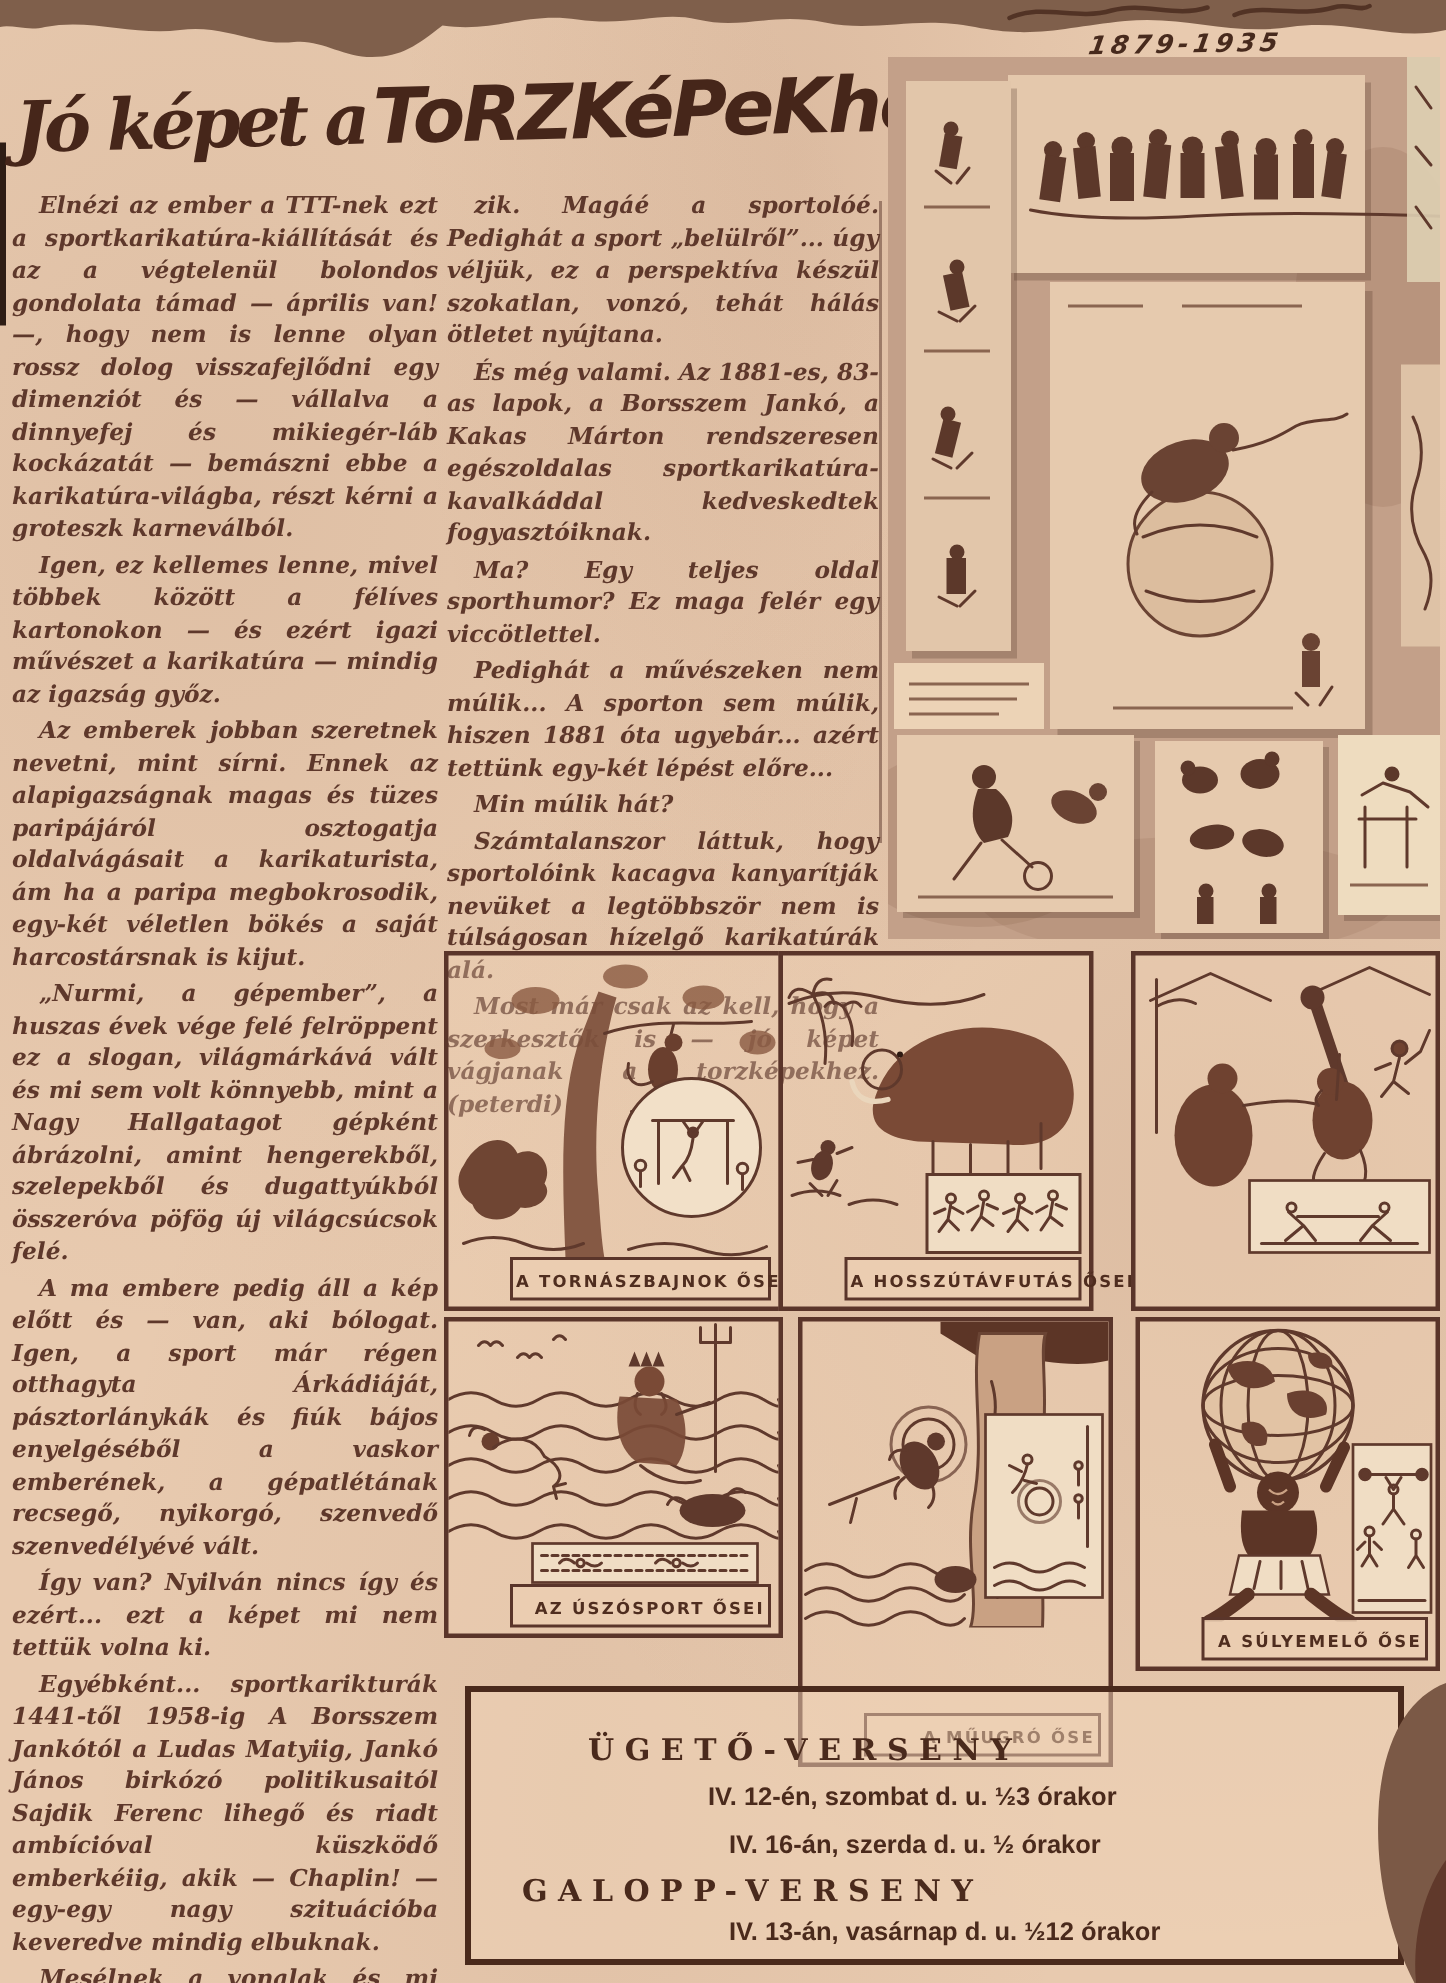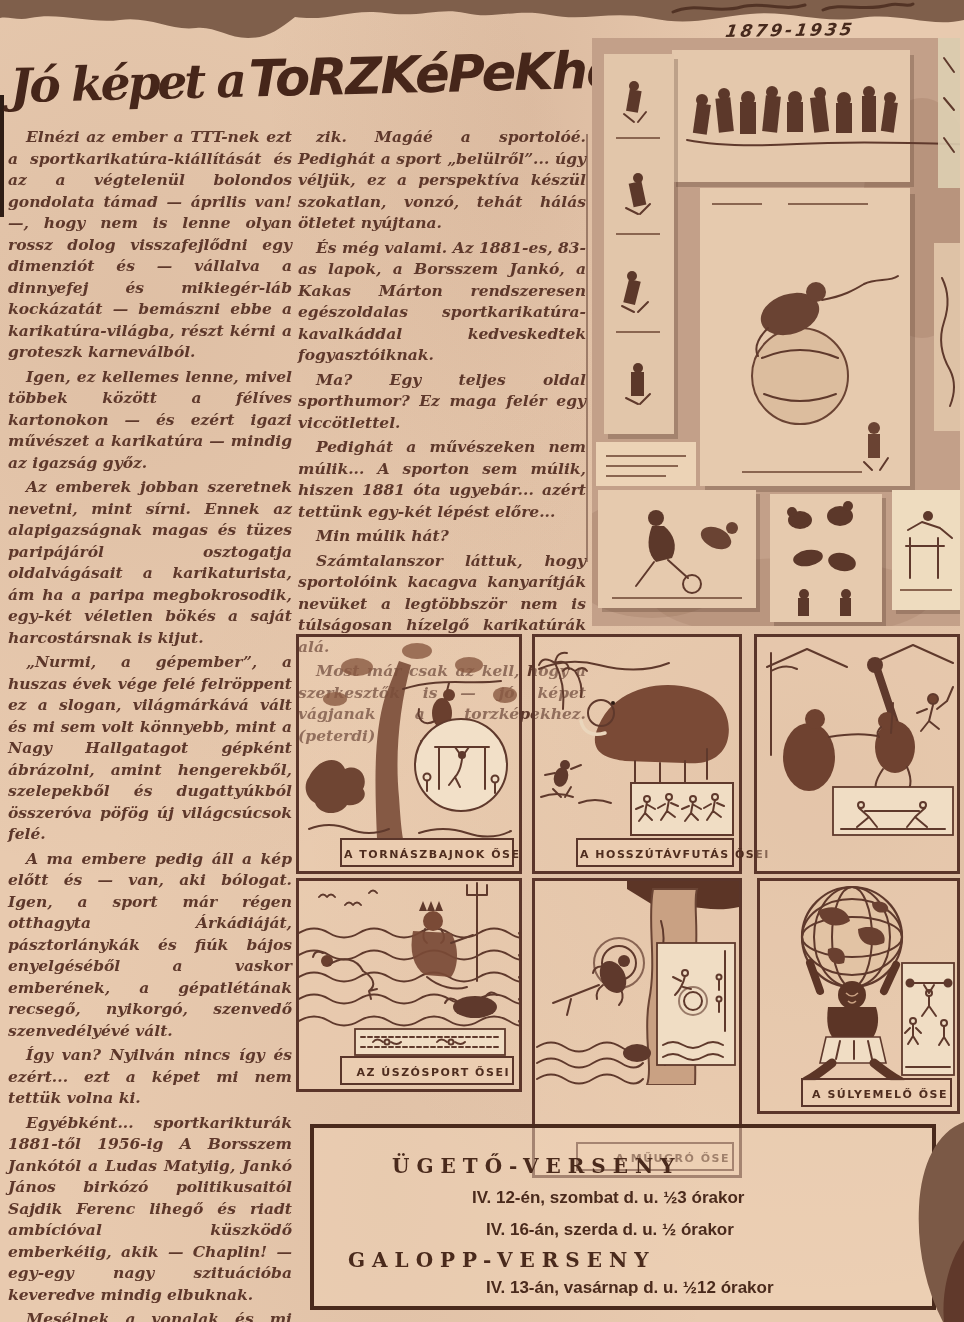"A HOSSZÚTÁVFUTÁS ŐSEI" div.panel { left: 532px -> 519px }
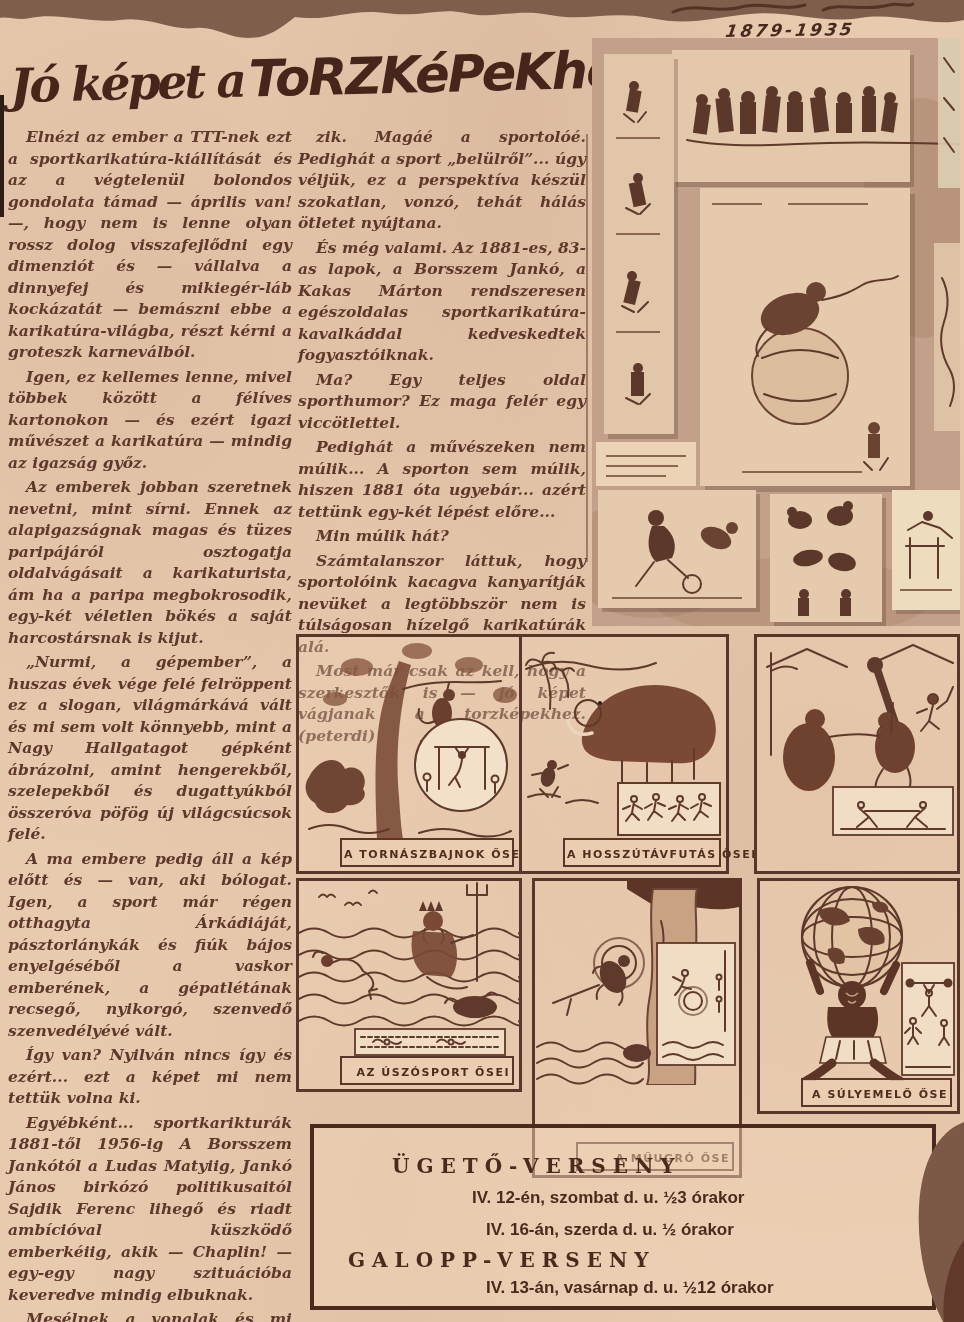"Egyébként... sportkarikturák 1881-től" p { text: 1881-től 1956-ig -> 1441-től 1958-ig }
